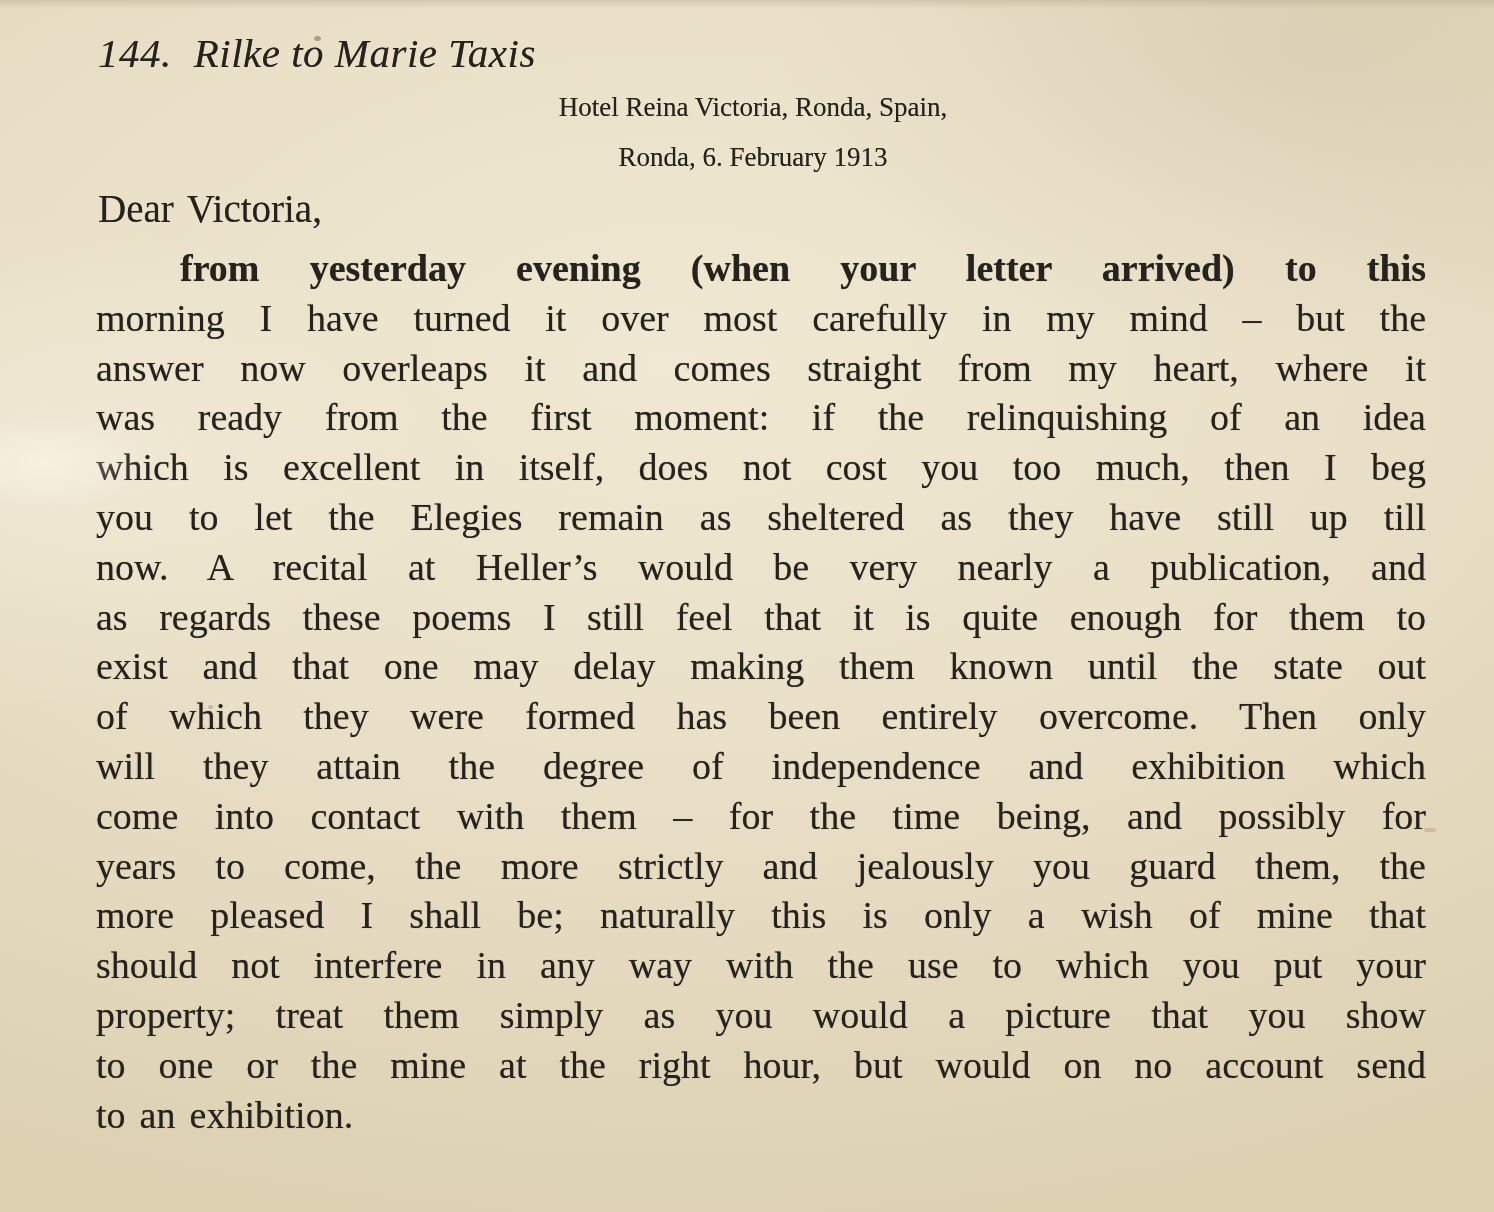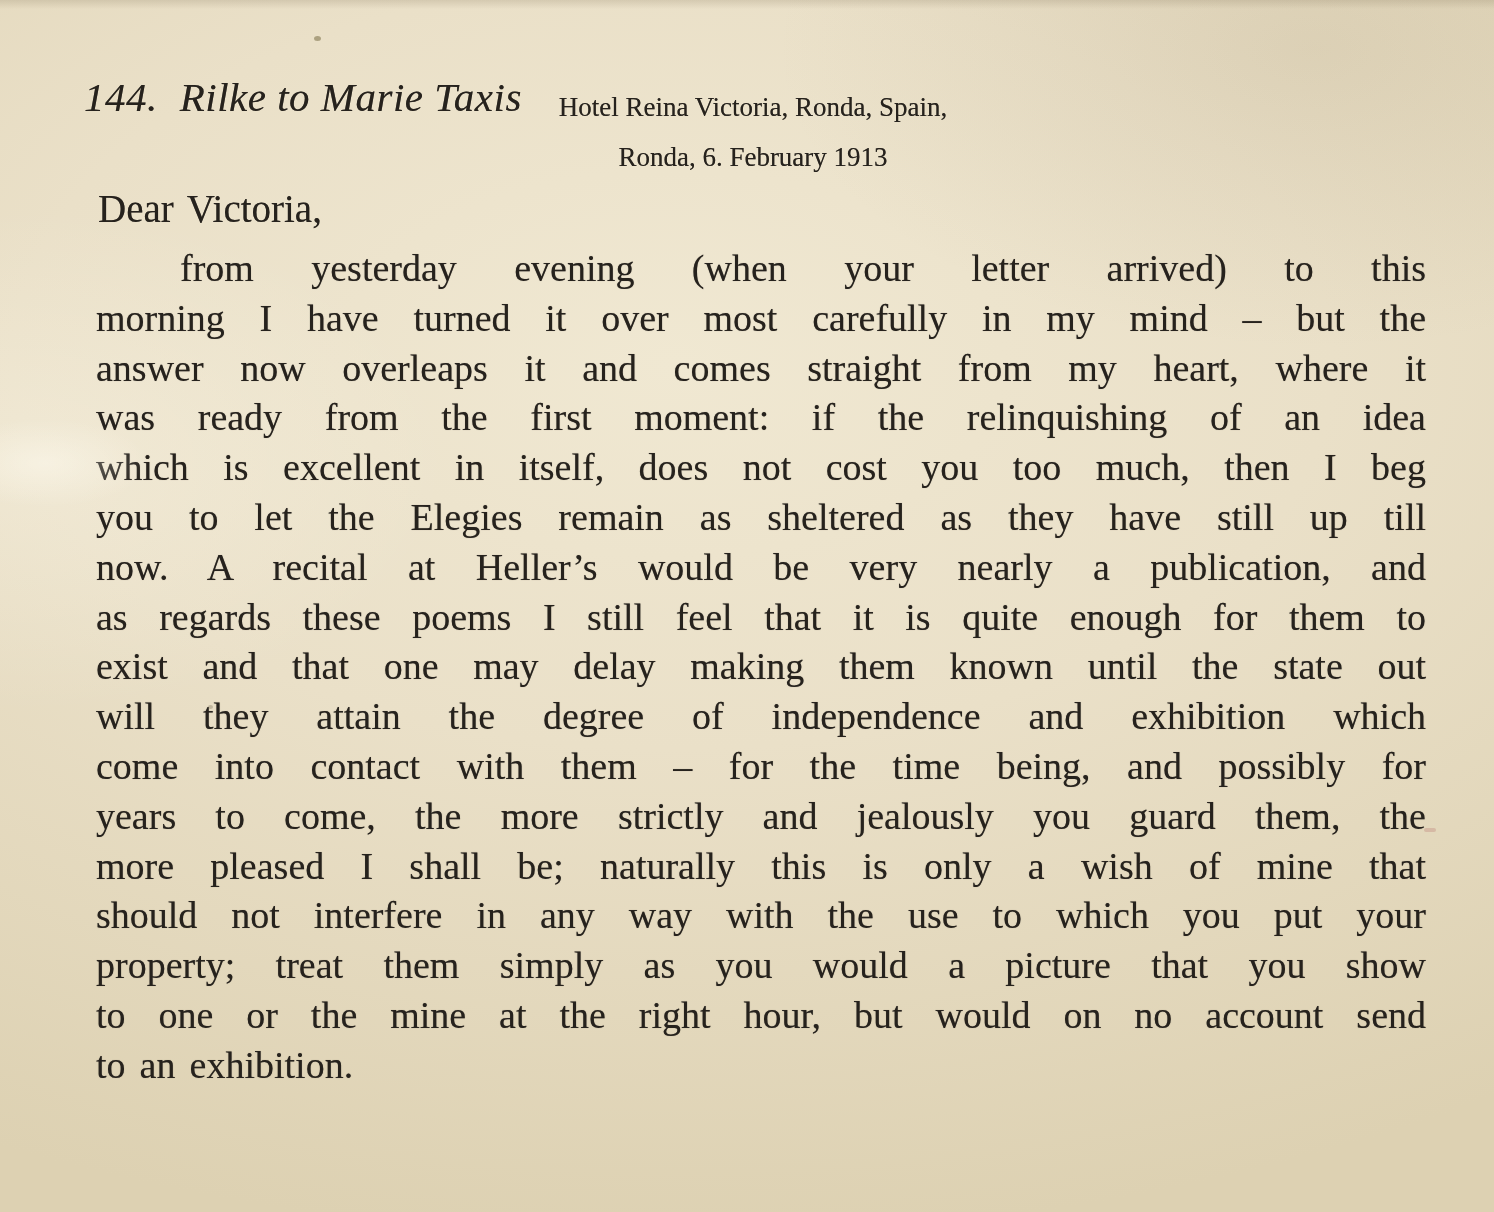"144. Rilke to Marie Taxis" .heading { left: 84px -> 98px; margin-top: 44px -> none }
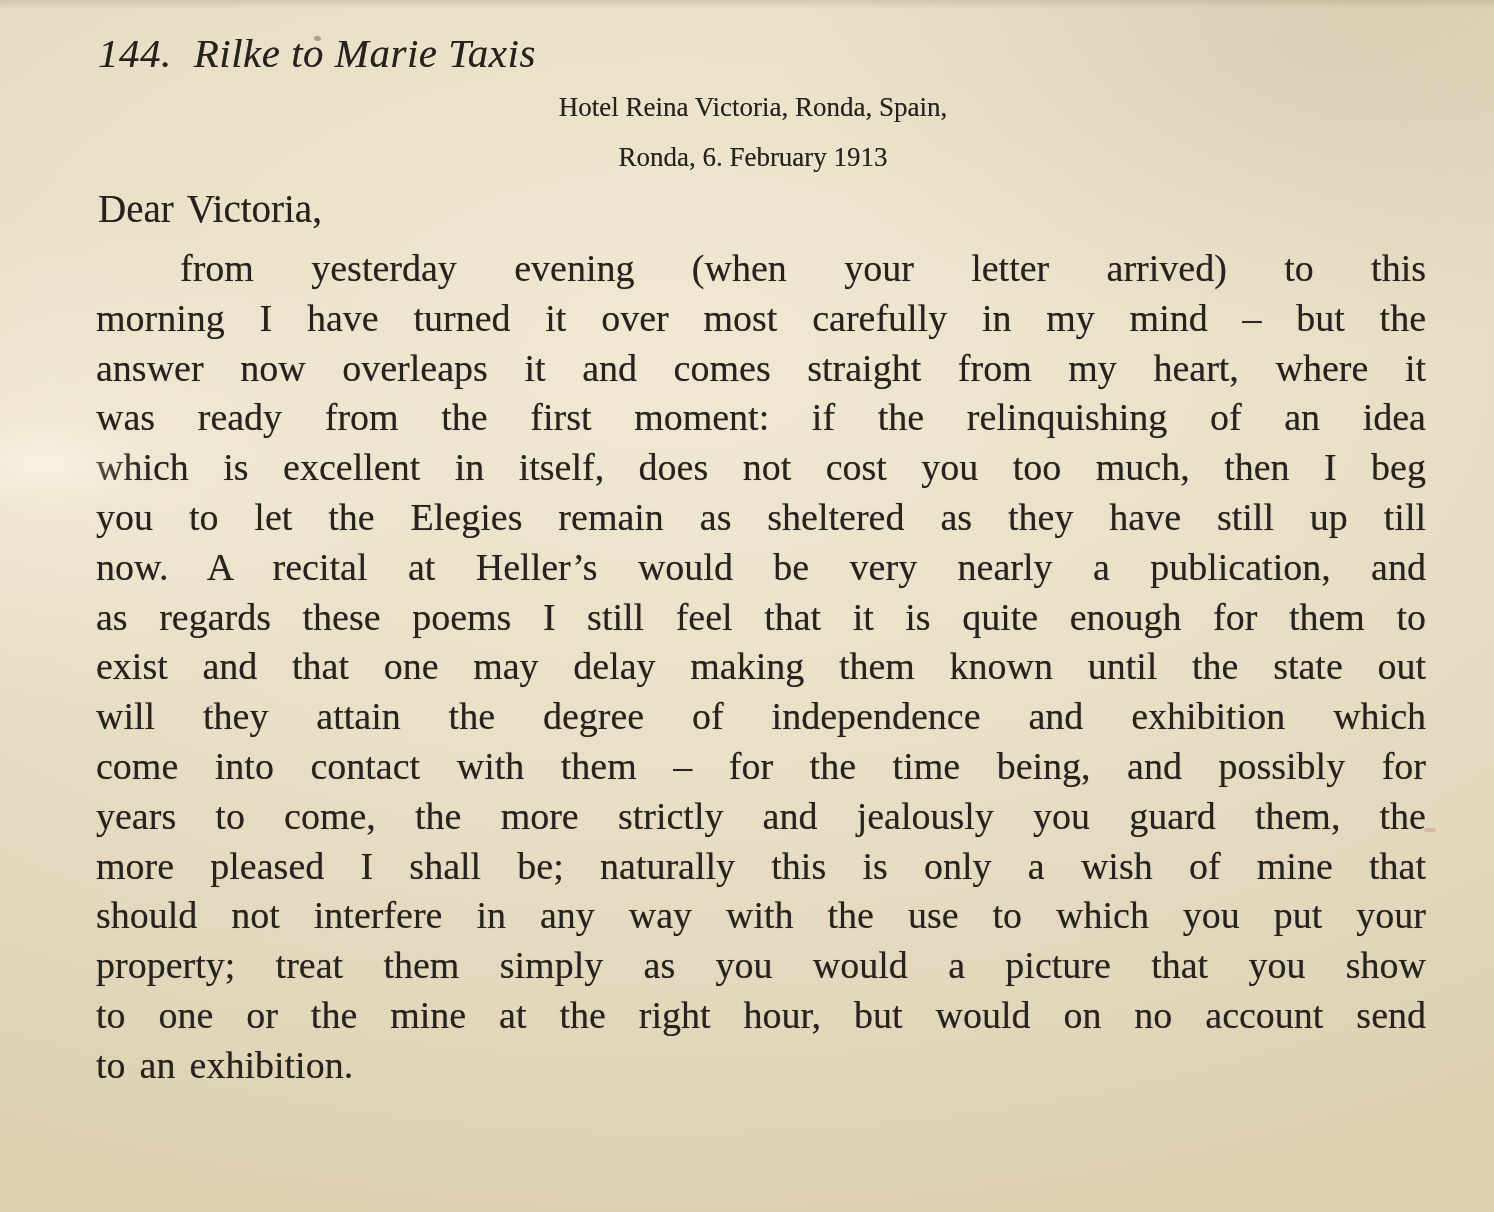"from yesterday evening (when your" .body .line.indent { font-weight: none -> bold }
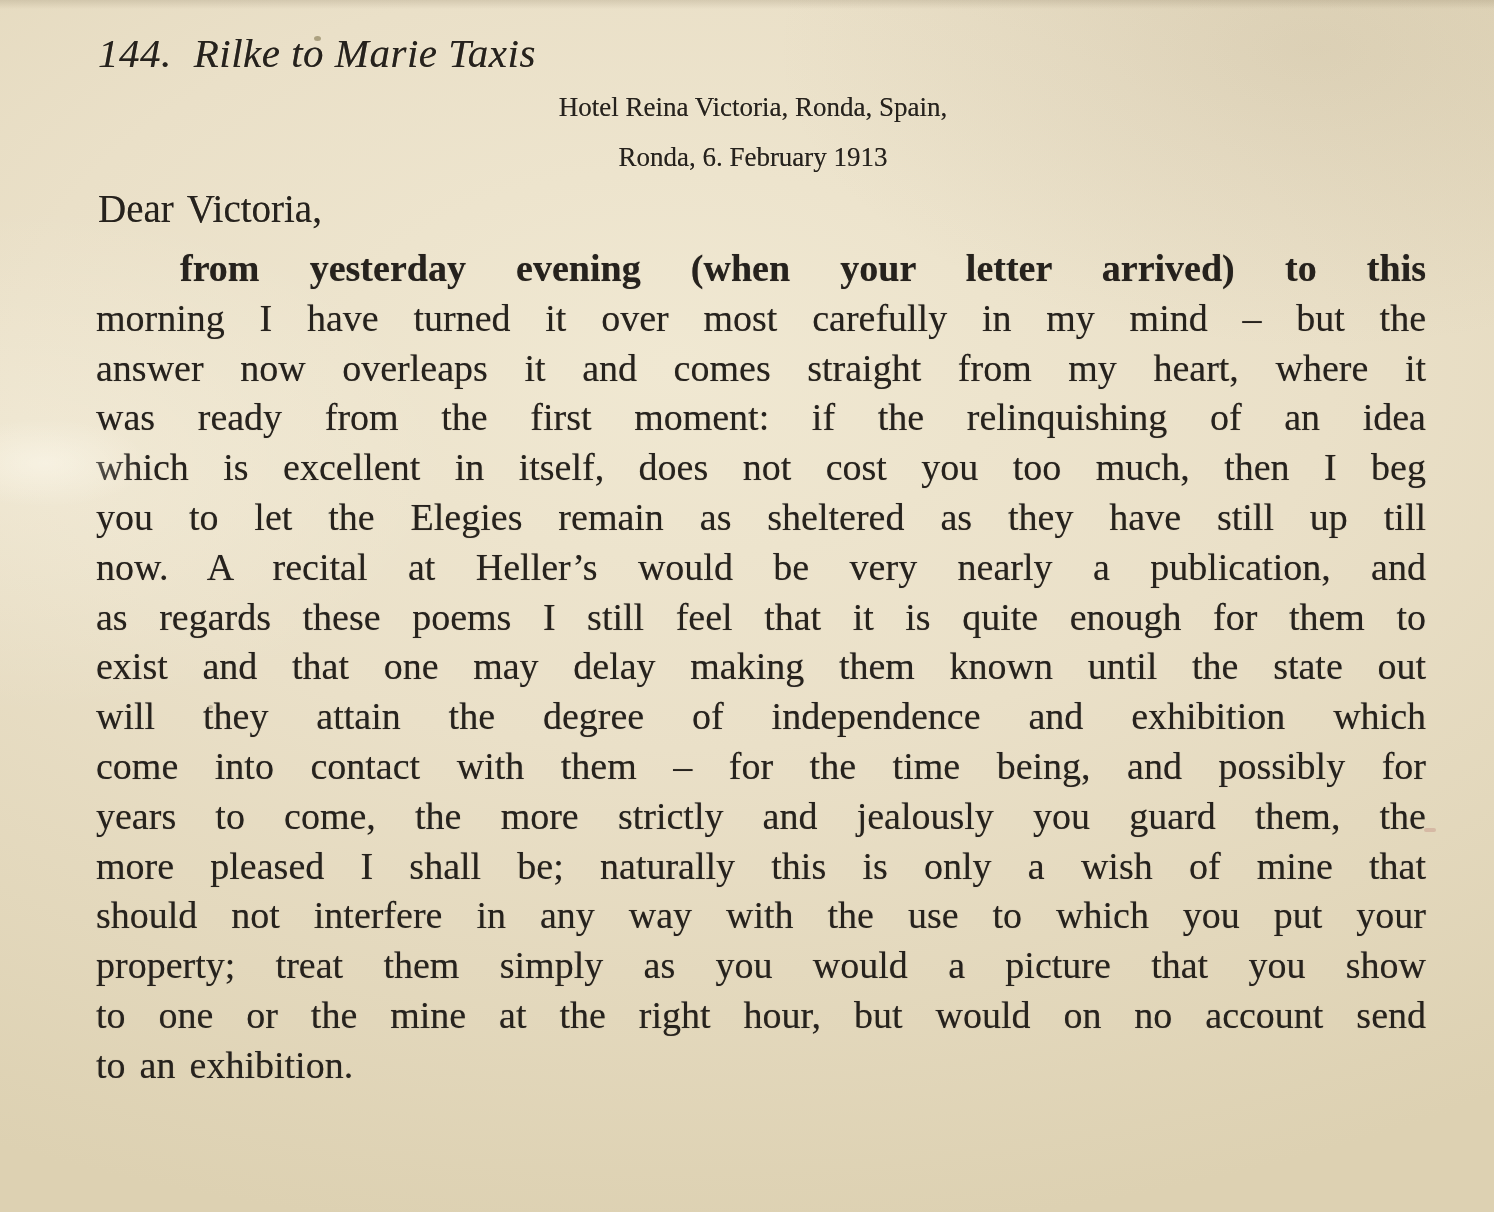"of which they were formed" div.line { html: none -> <div><span>of which they were formed has been entirely overcome. Then only</span></div> }
